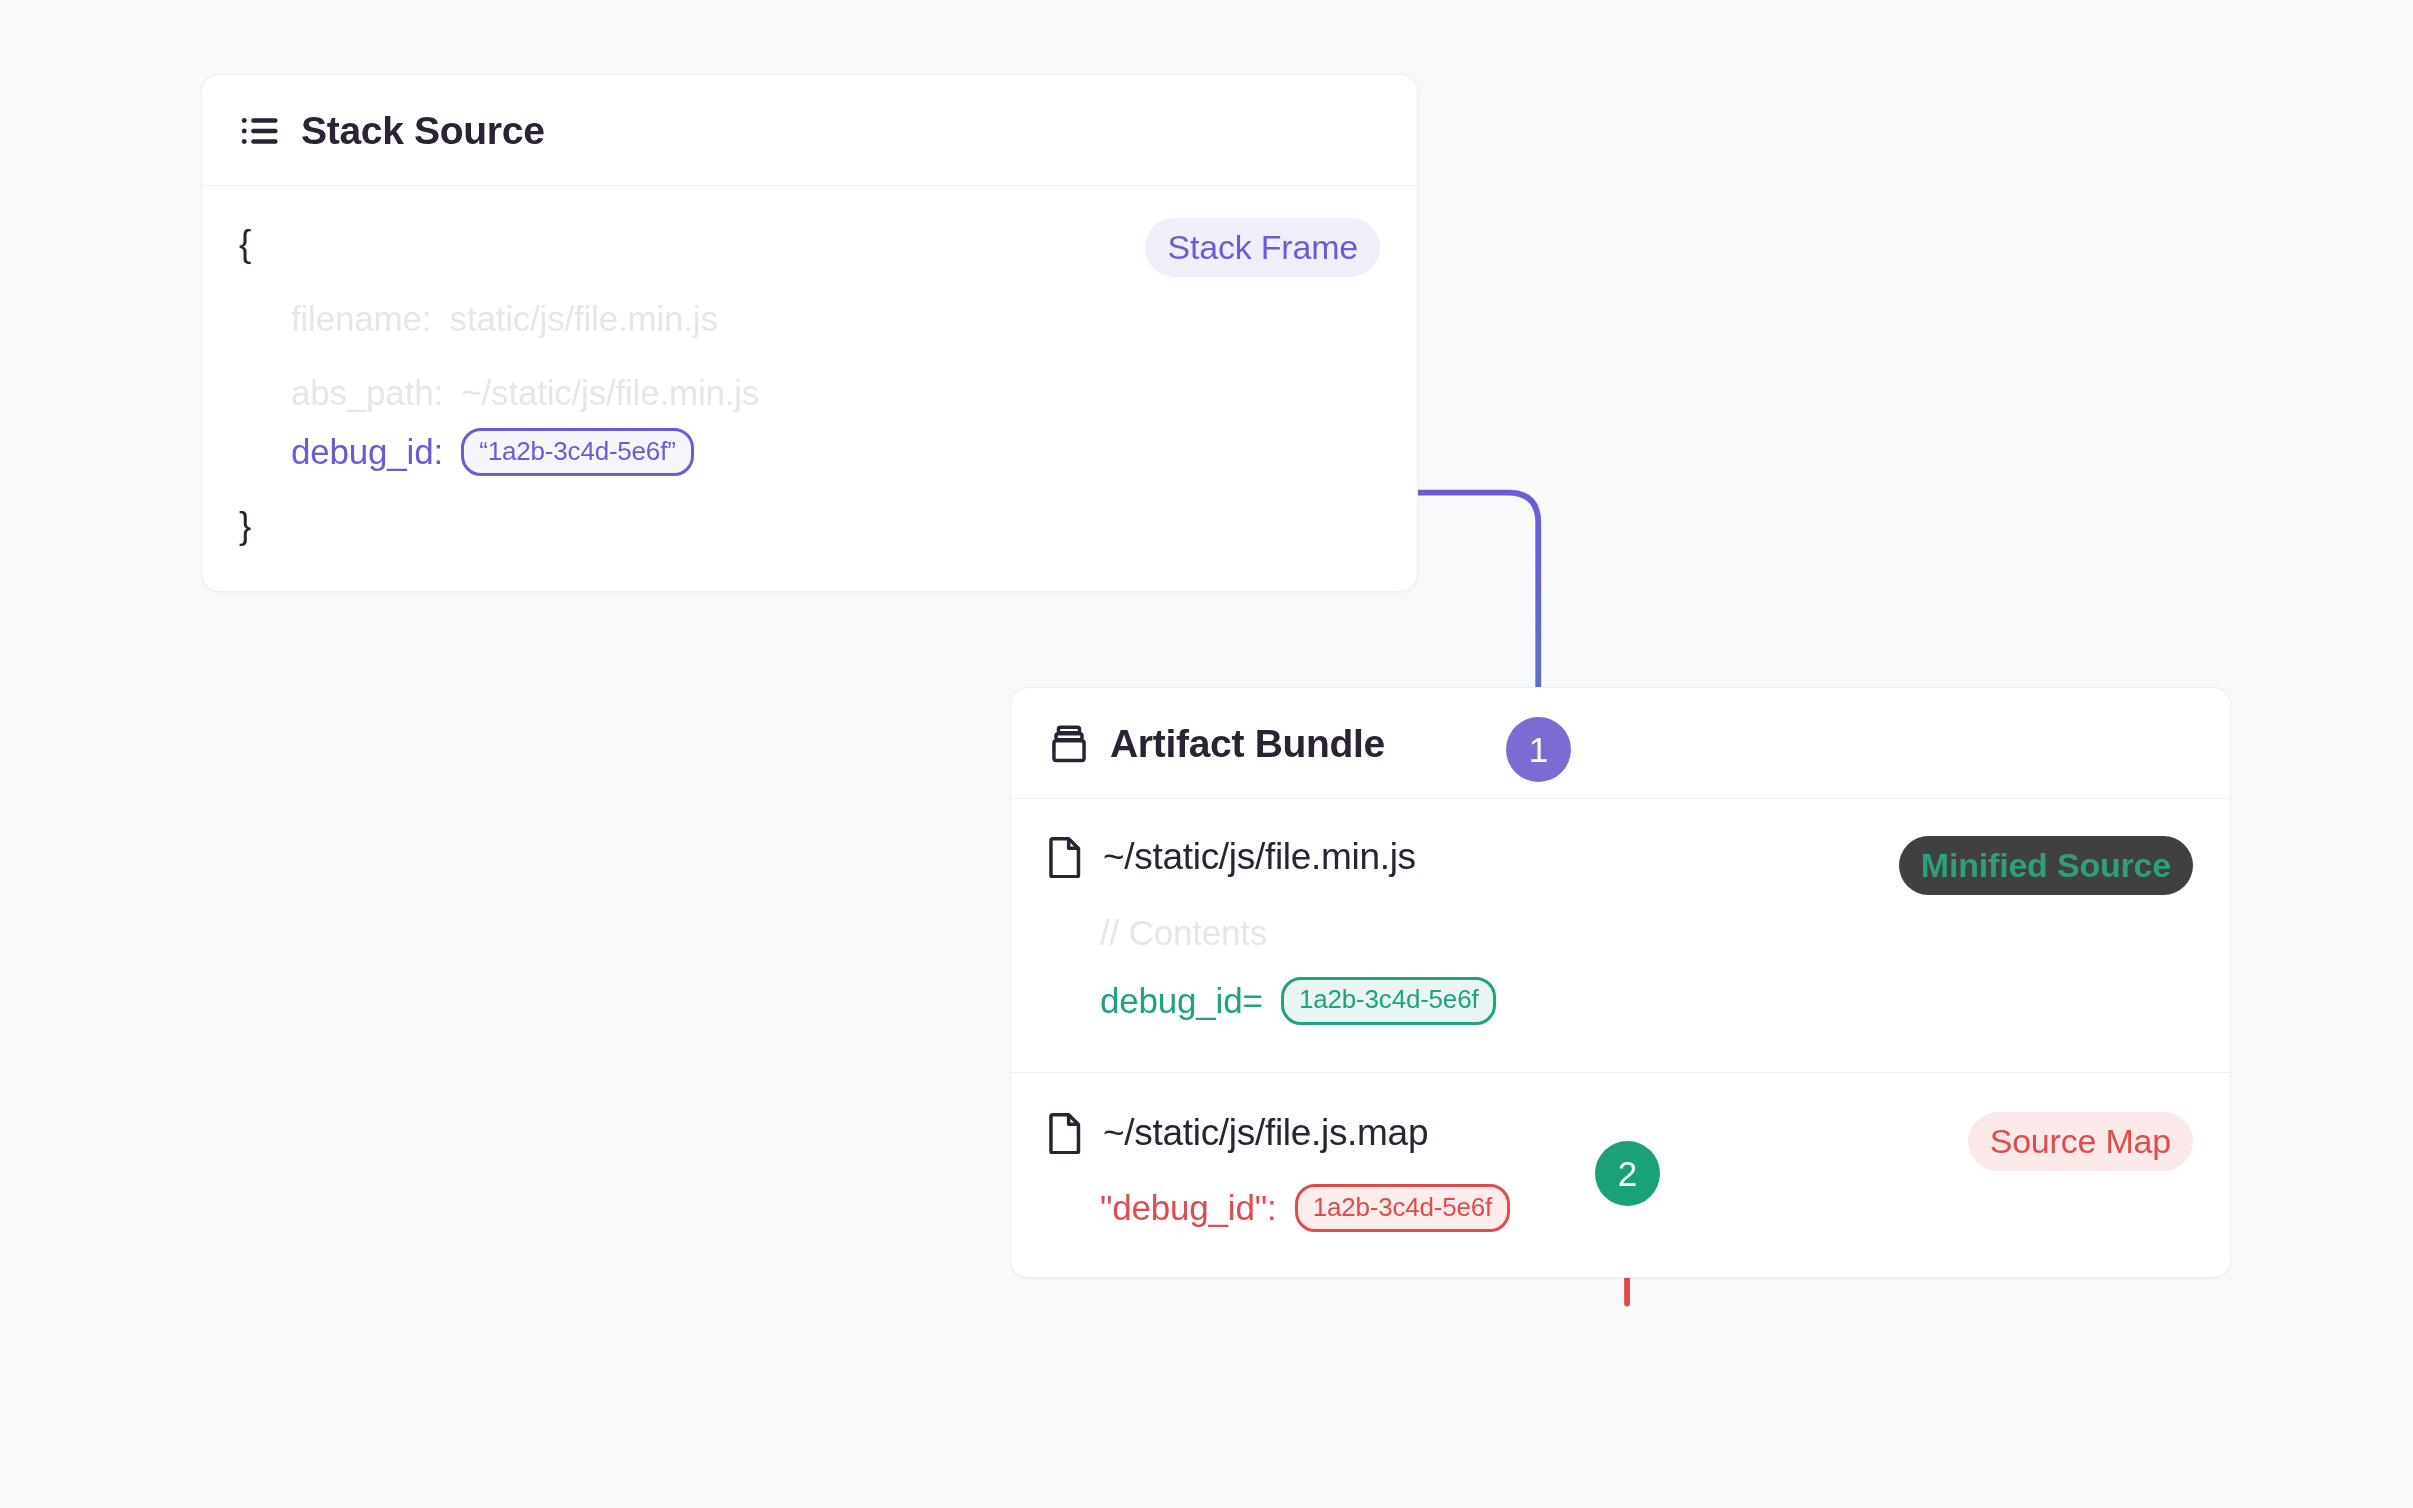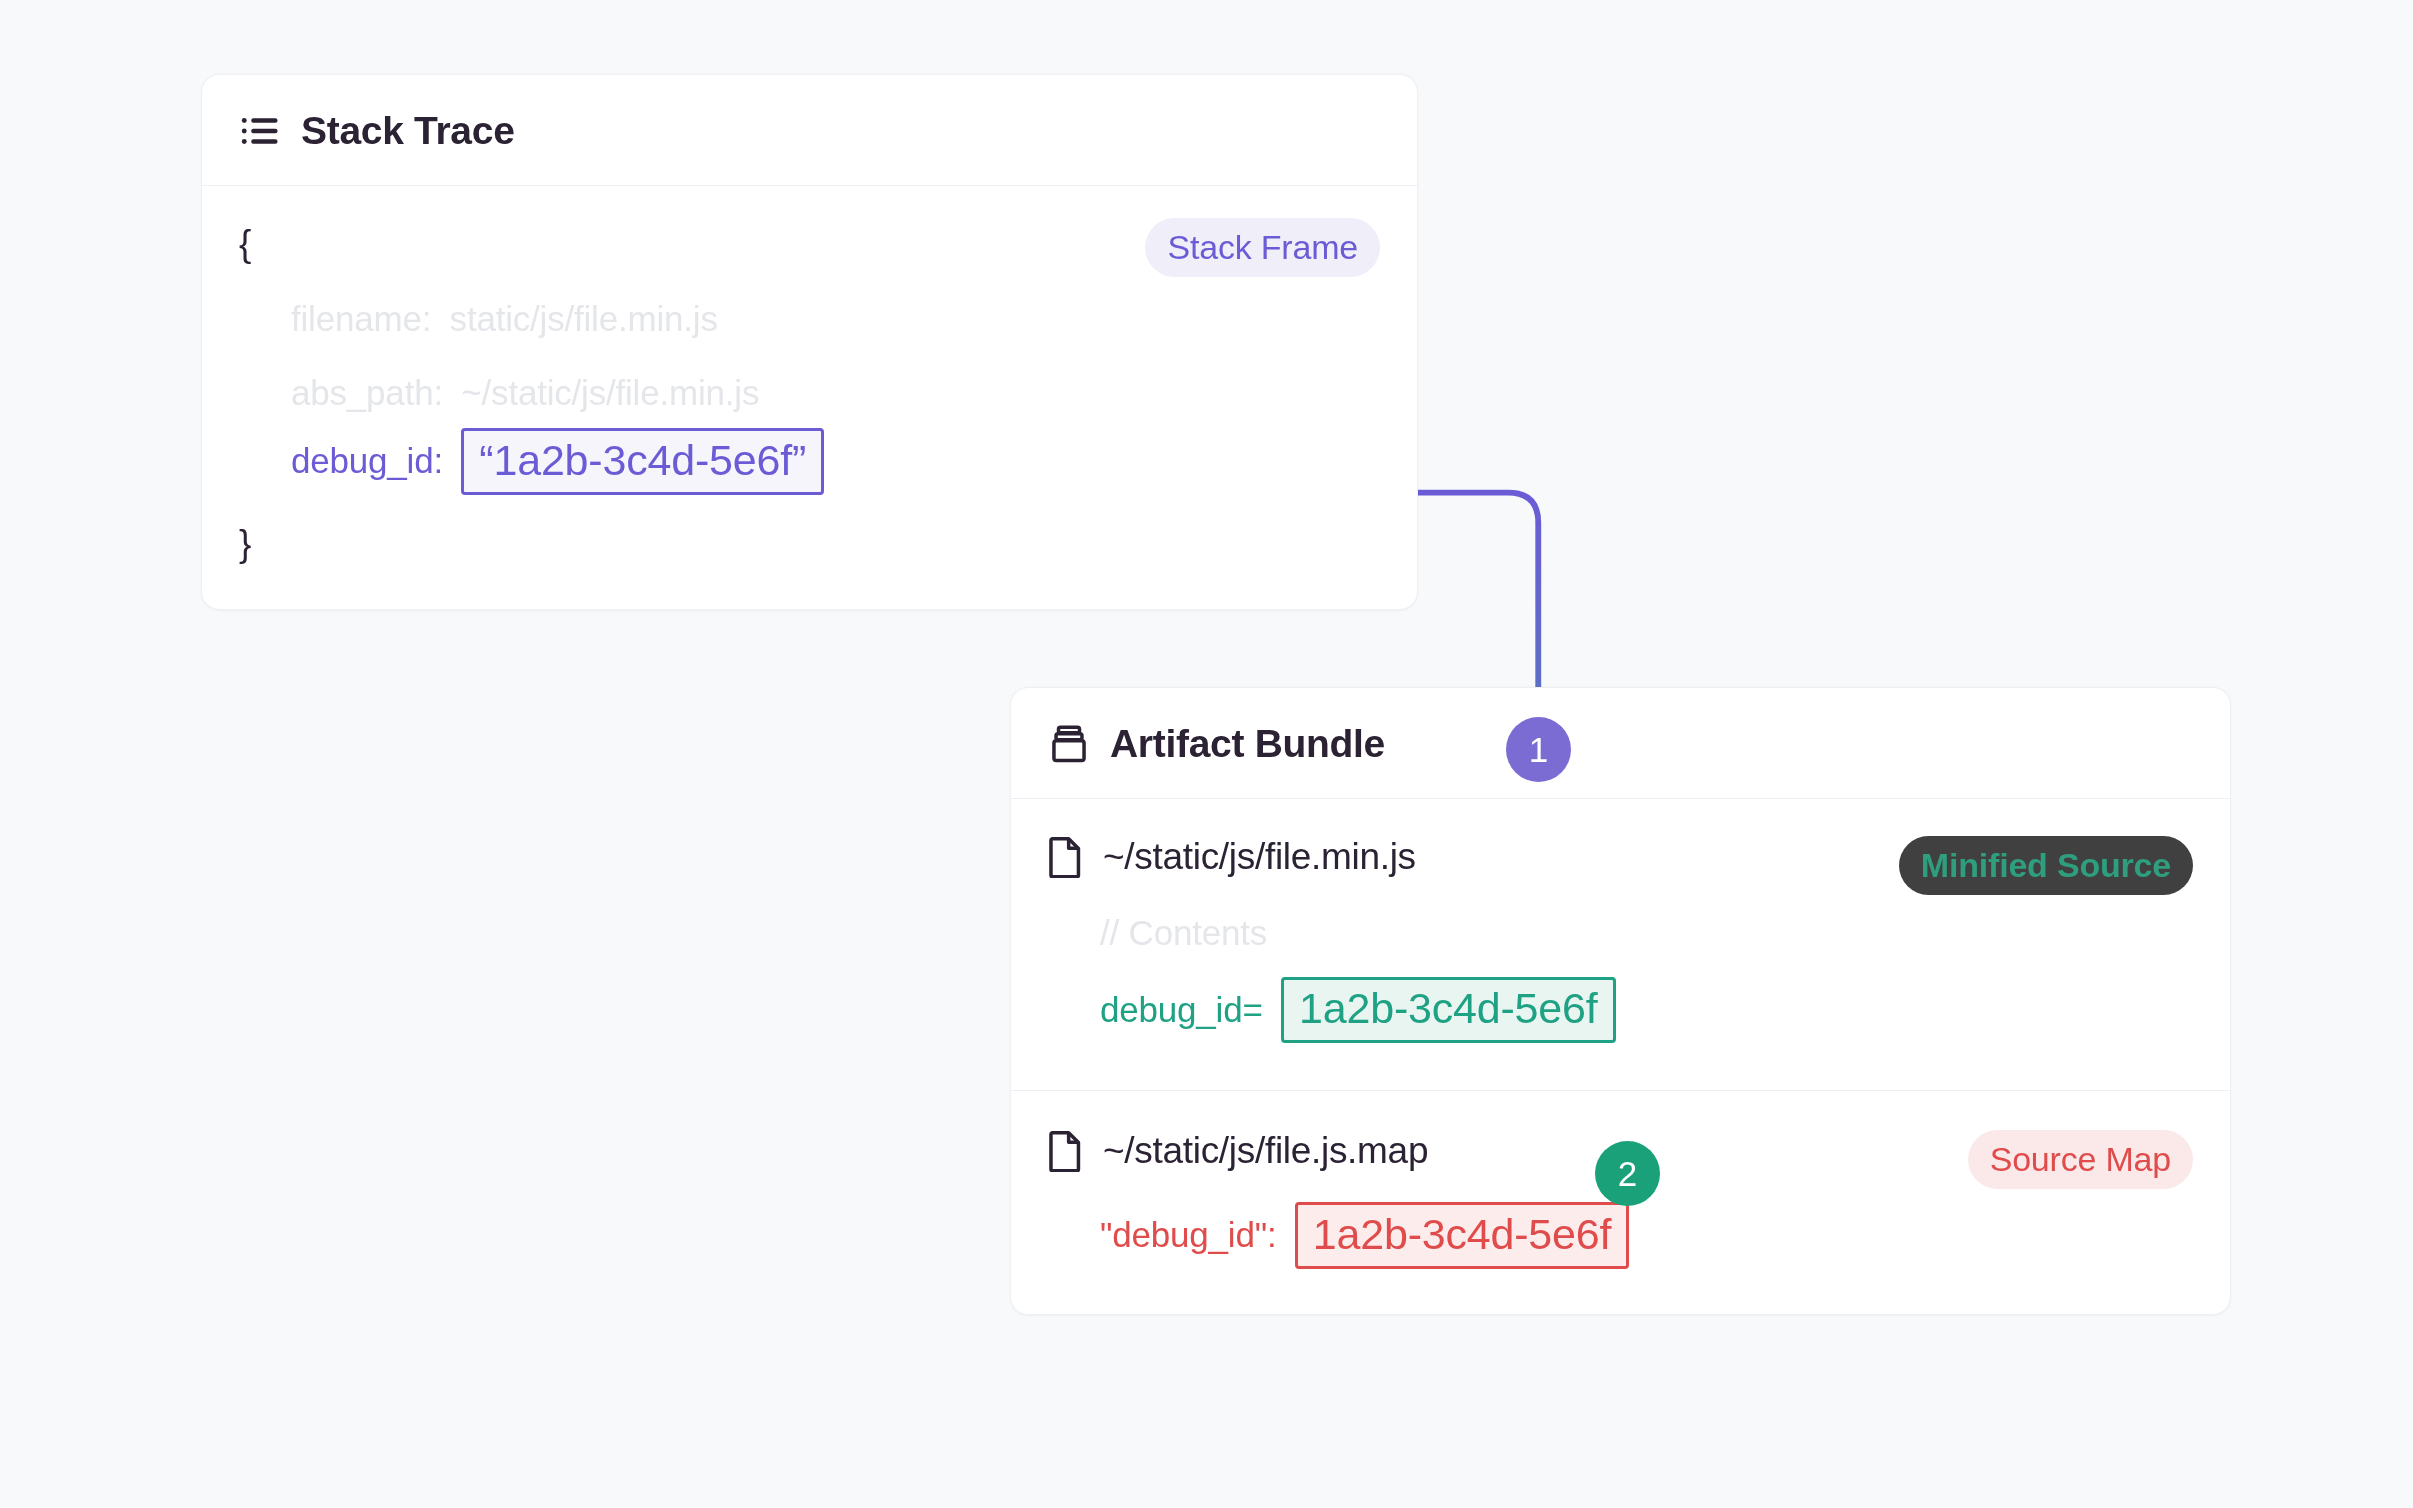"Stack Trace" div.card-title { text: Trace -> Source }
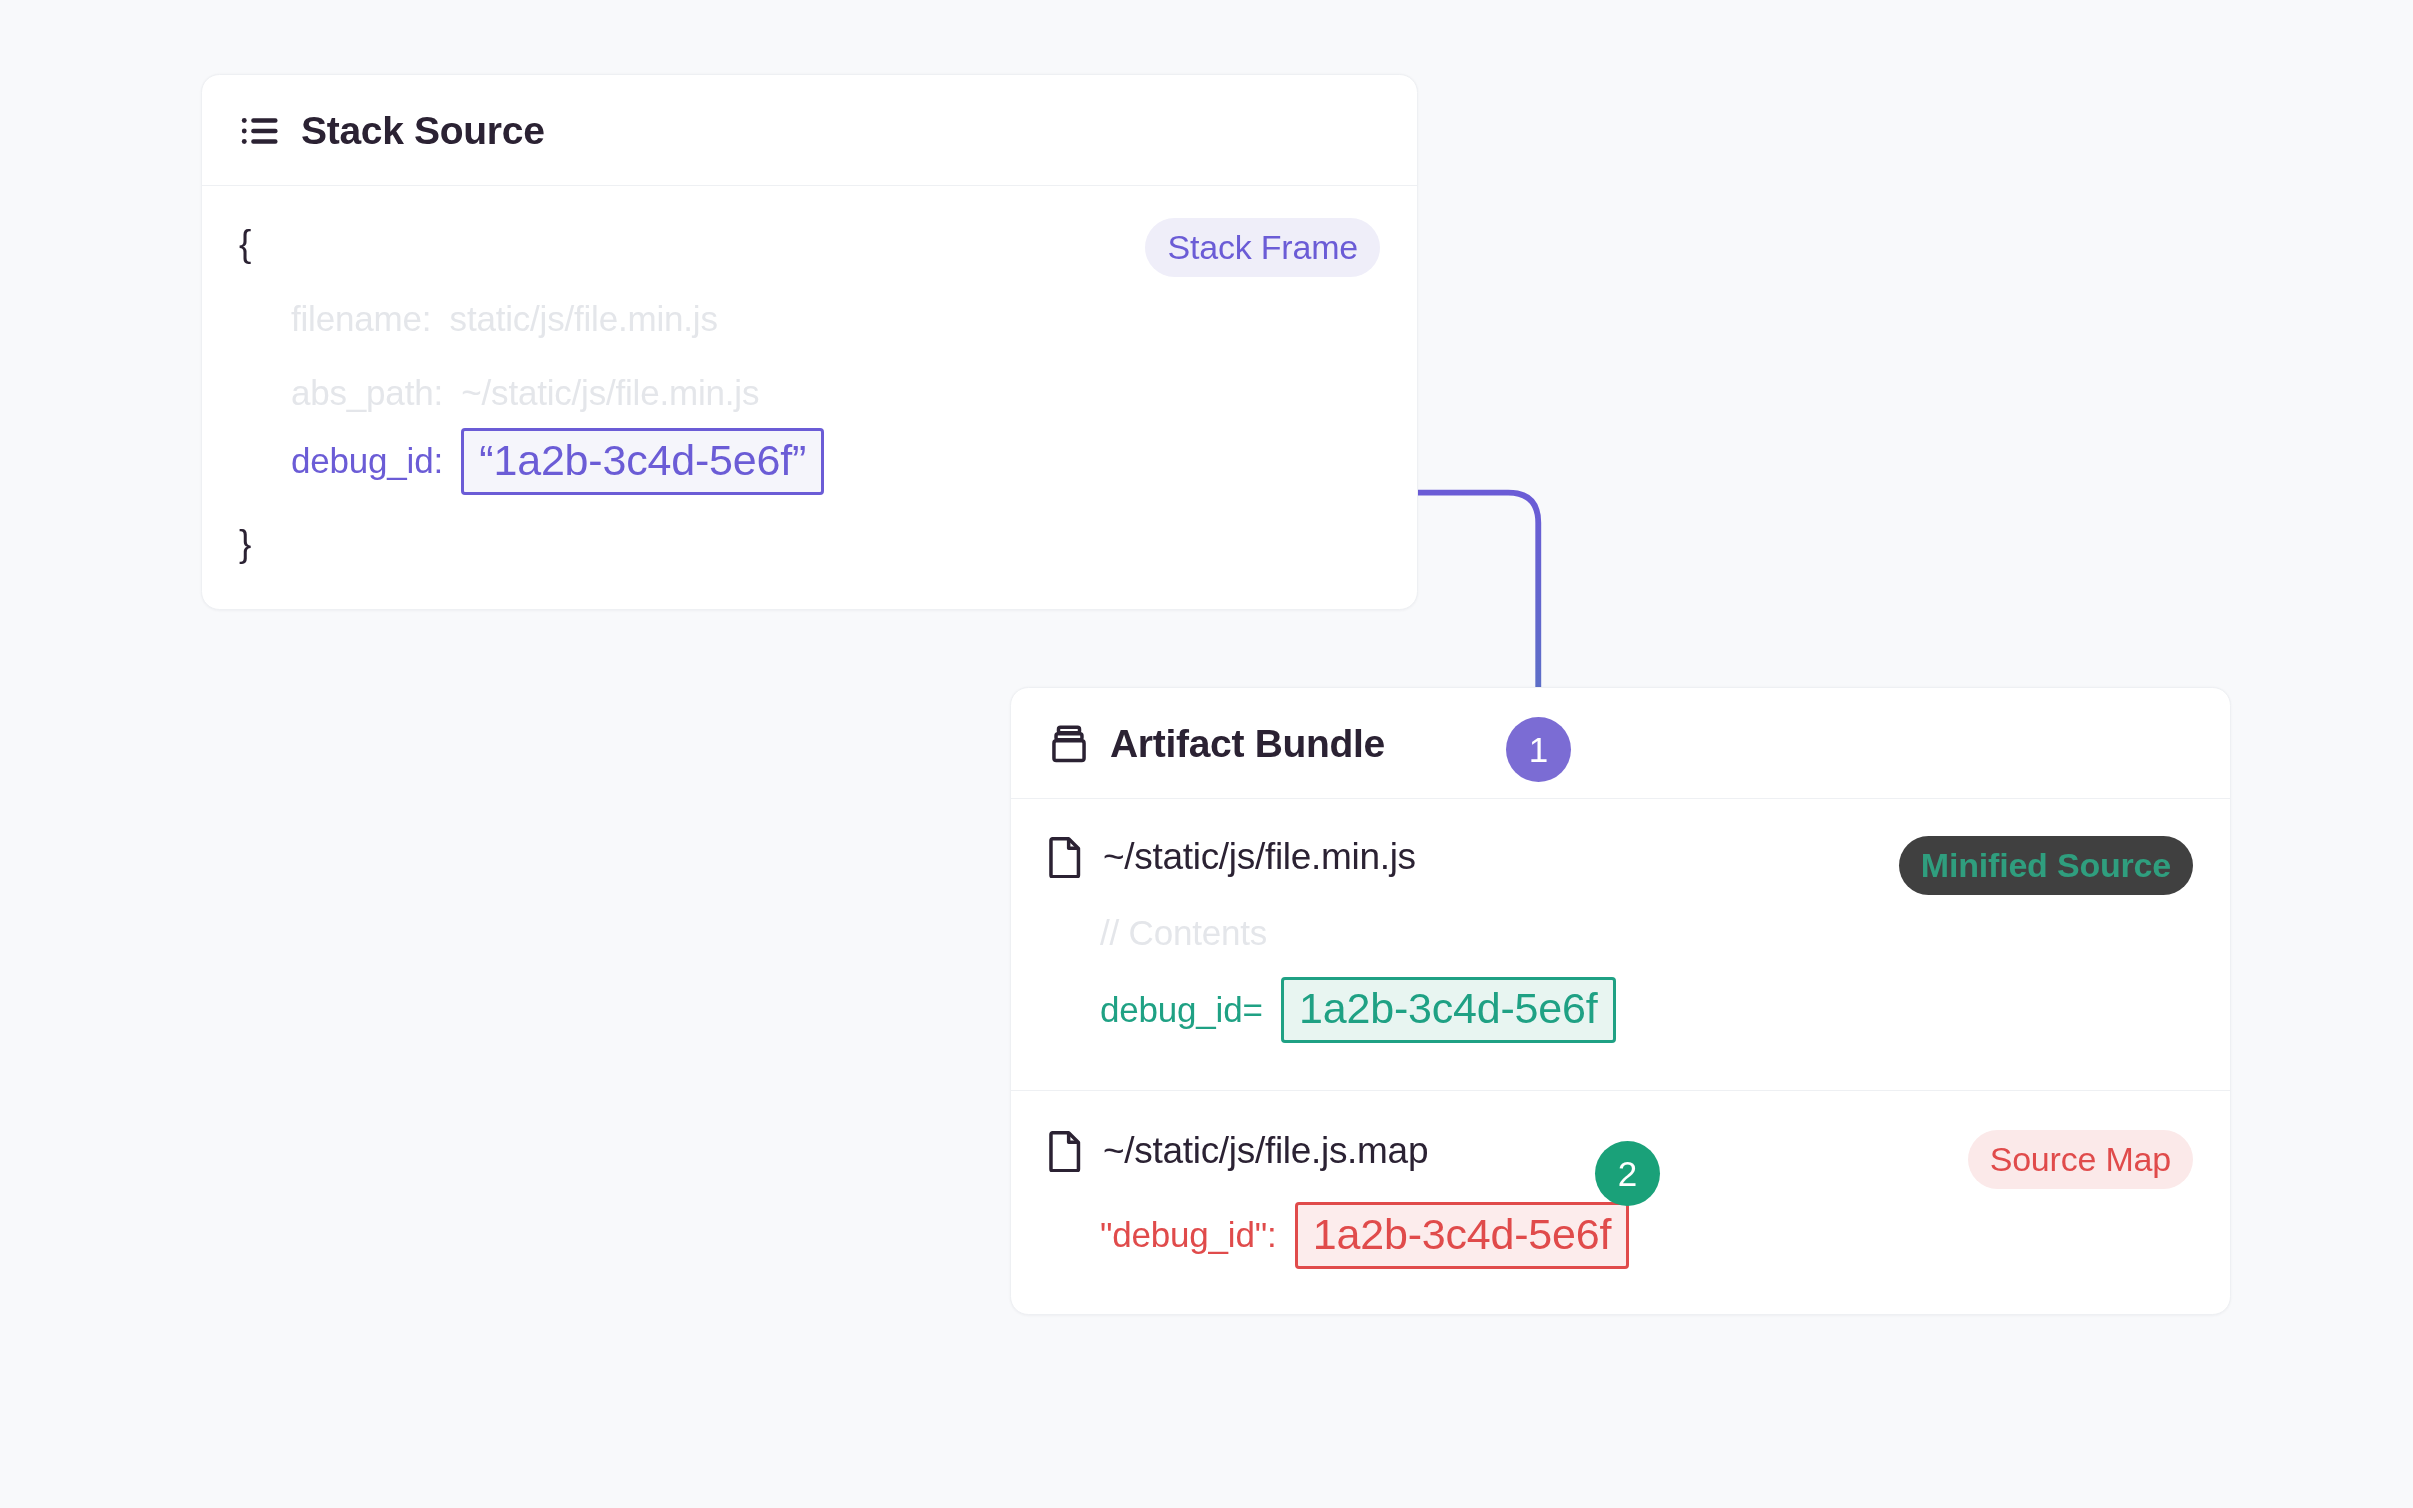"“1a2b-3c4d-5e6f”" .valbox { border-radius: 4px -> 20px; font-size: 43px -> 26px }
